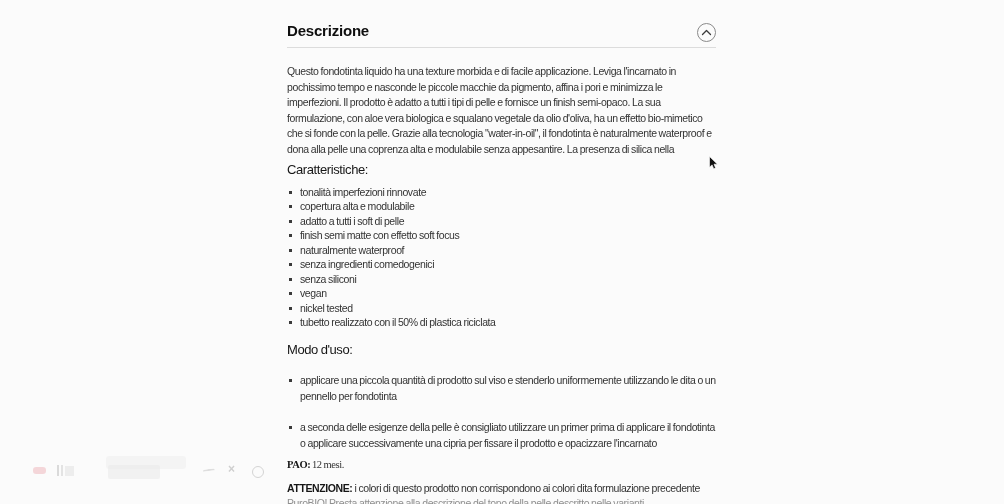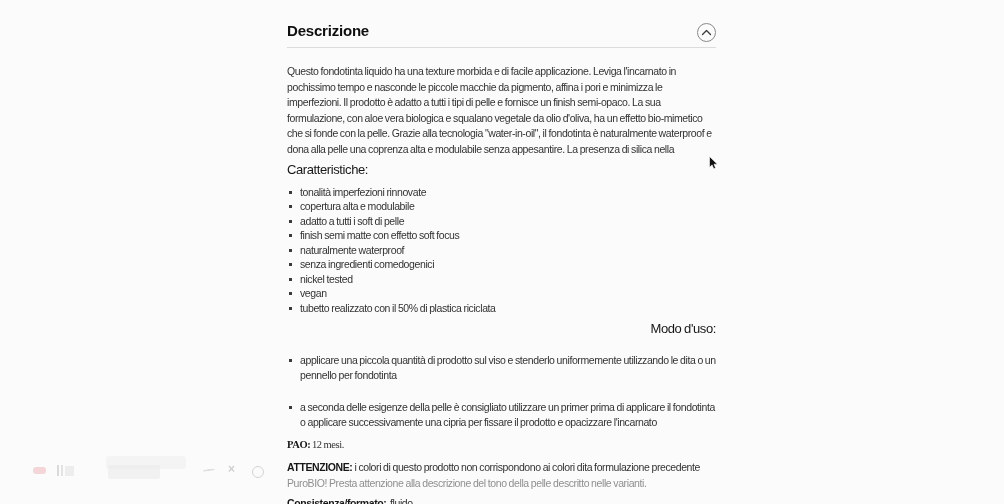"senza siliconi" li { html: none -> <li>senza siliconi</li> }
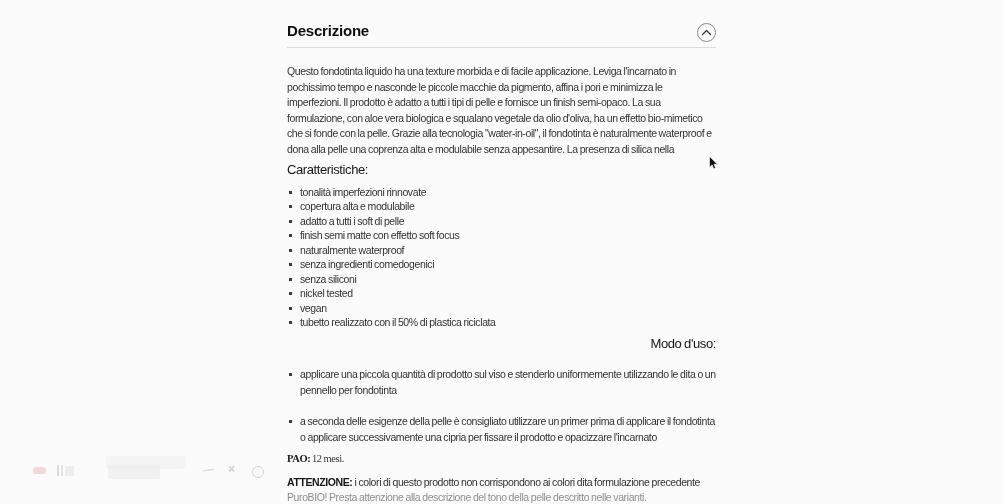"nickel tested" li { order: before "vegan" -> after "vegan" }
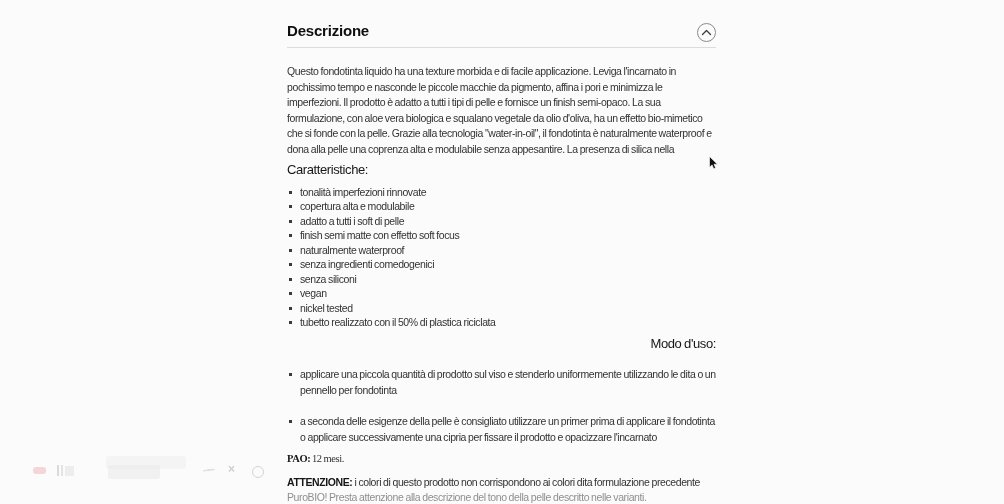"Modo d'uso:" h3.usage { margin-top: 6px -> 12px; text-align: right -> none }
